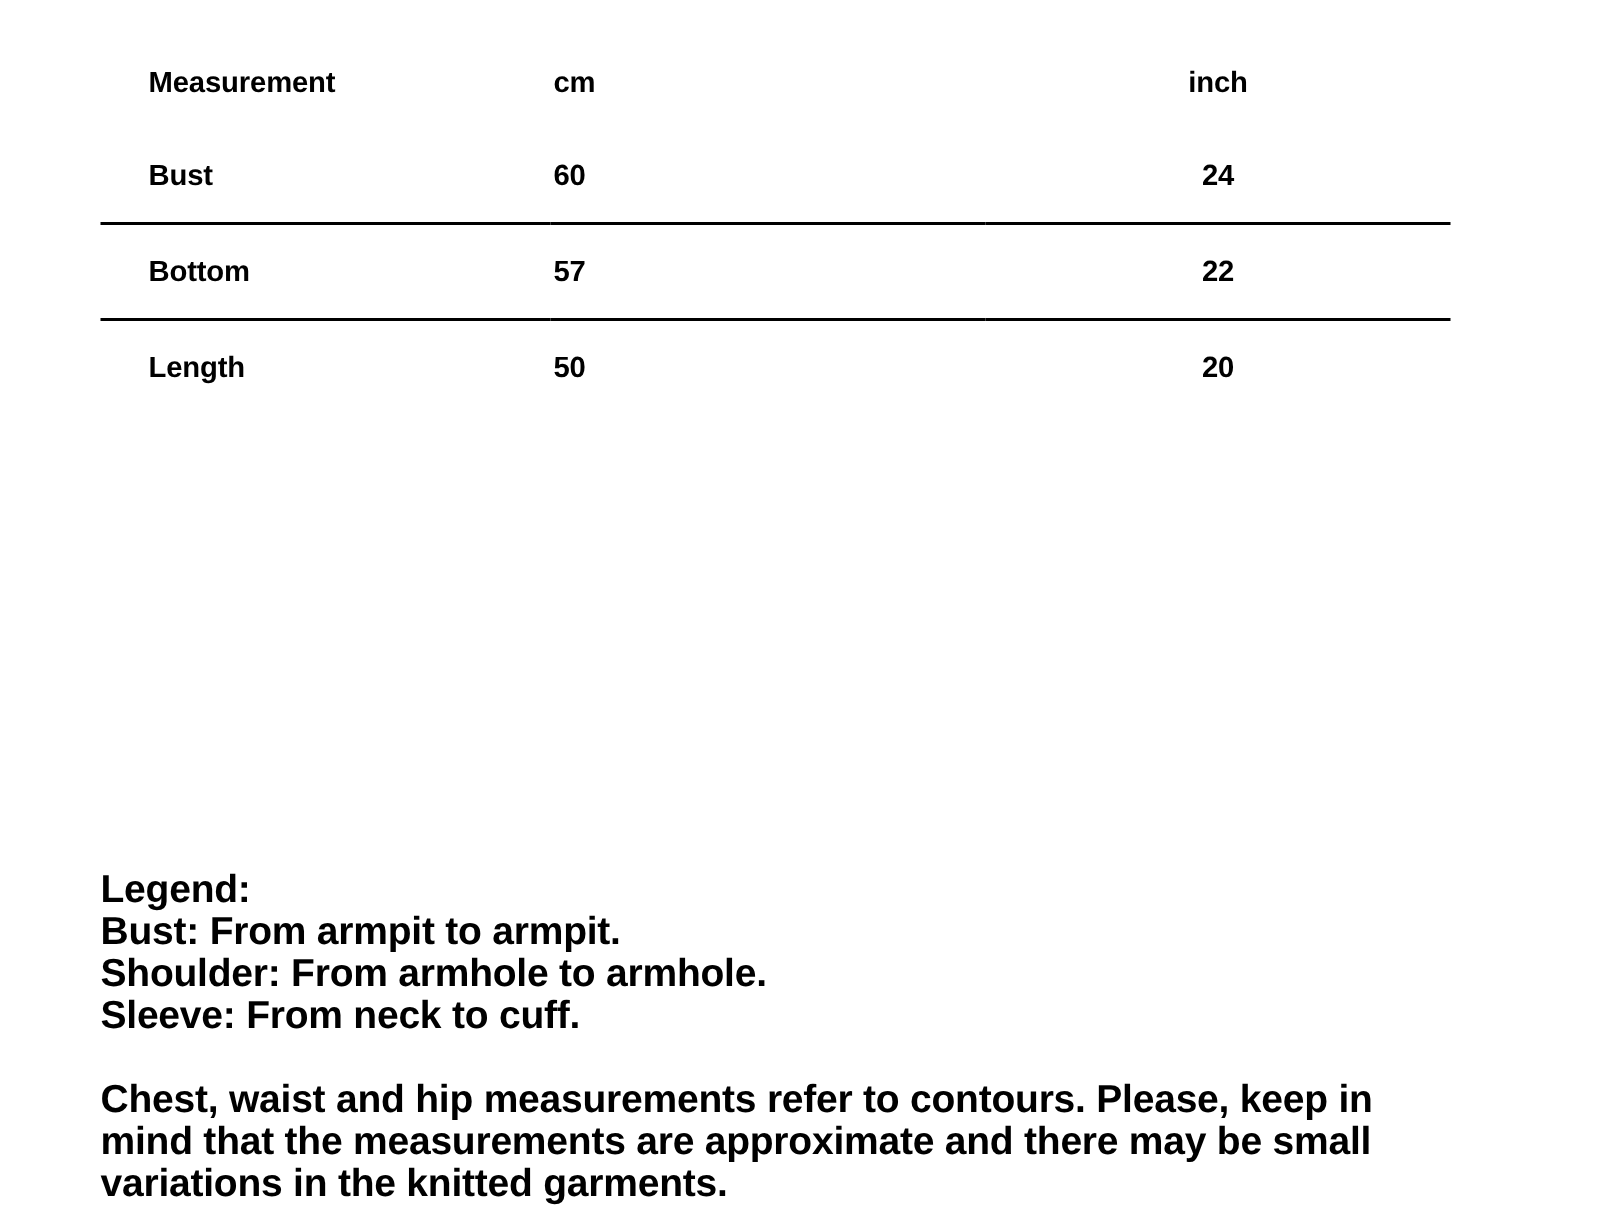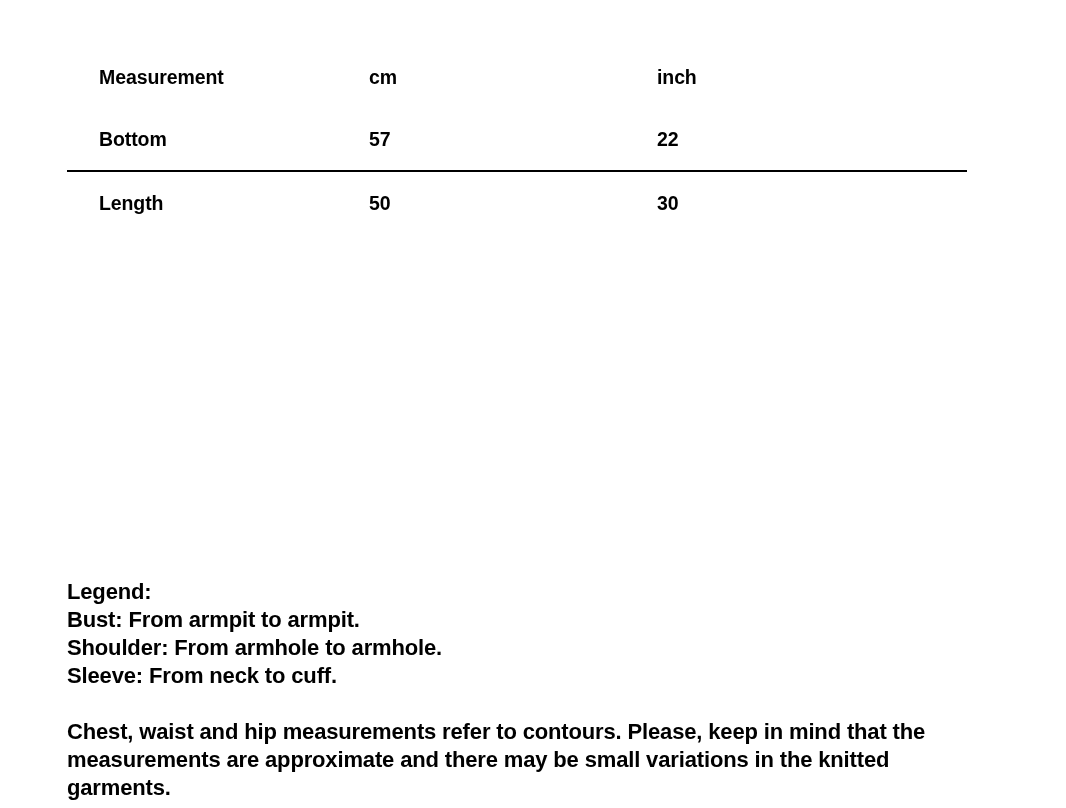"Measurement" .size-table { top: 46px -> 24px }
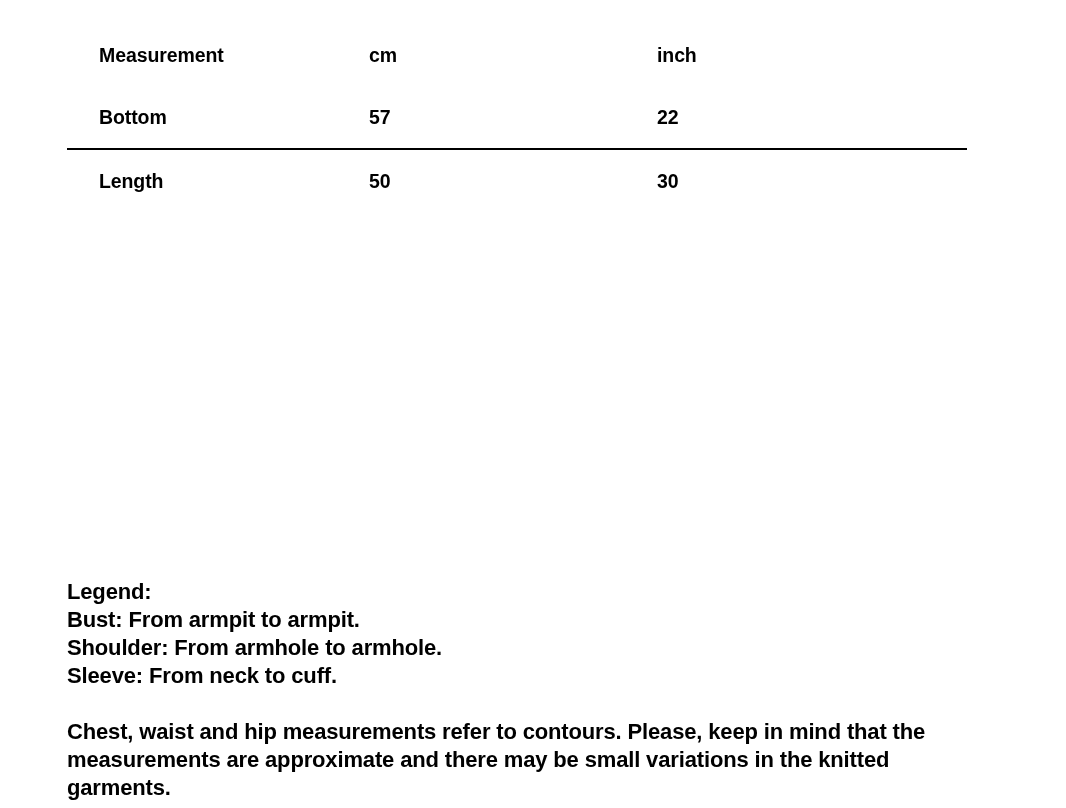"inch" .size-table th.col-inch, .size-table td.col-inch { text-align: none -> center }
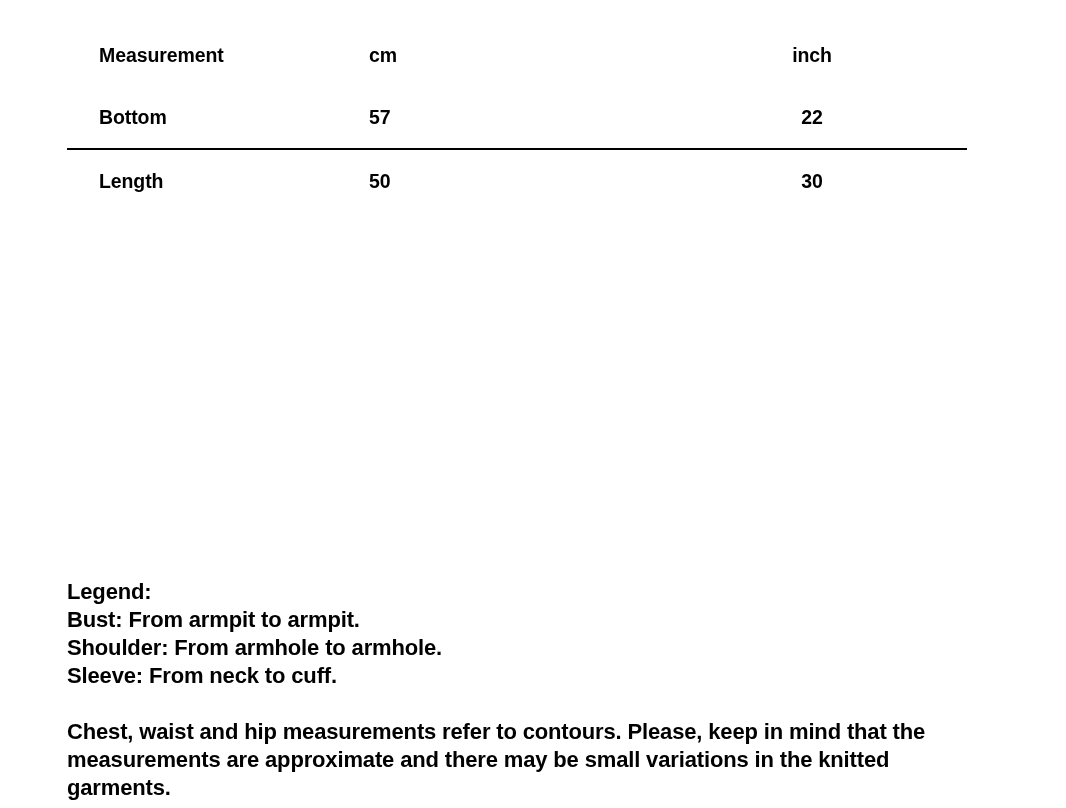"Bust" tr { html: none -> <tr> <td>Bust</td> <td>60</td> <td>24</td> </tr> }
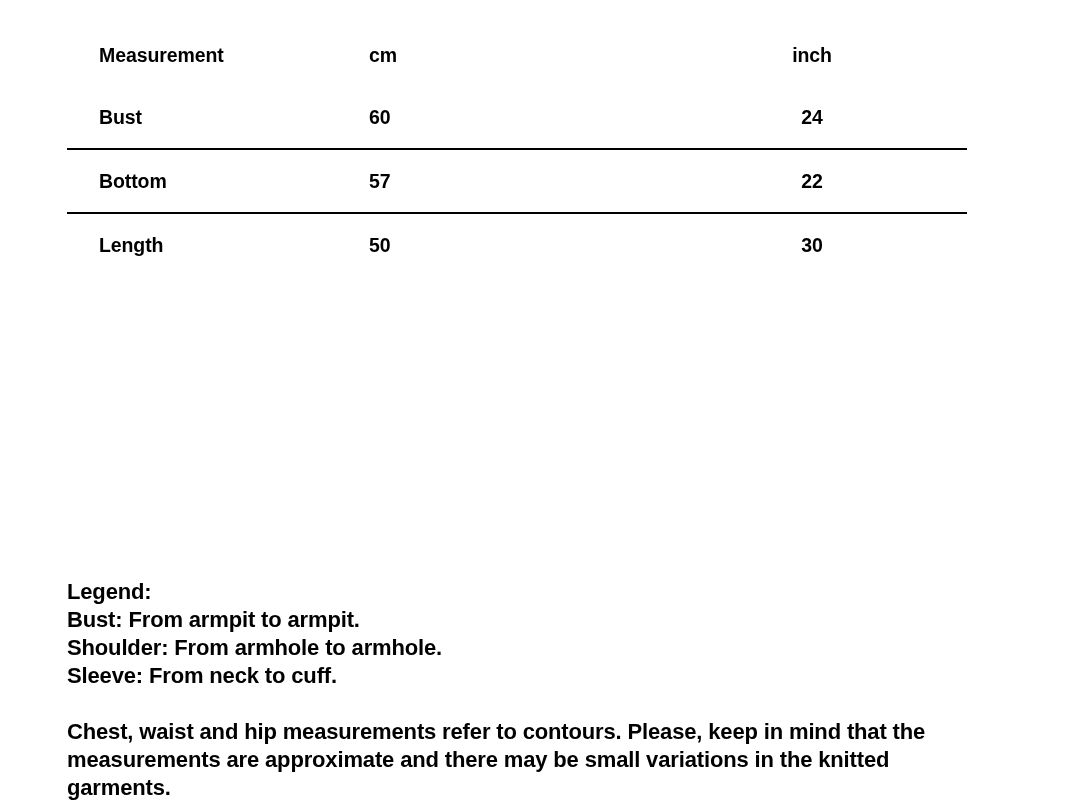"30" td.col-inch { text: 30 -> 20 }
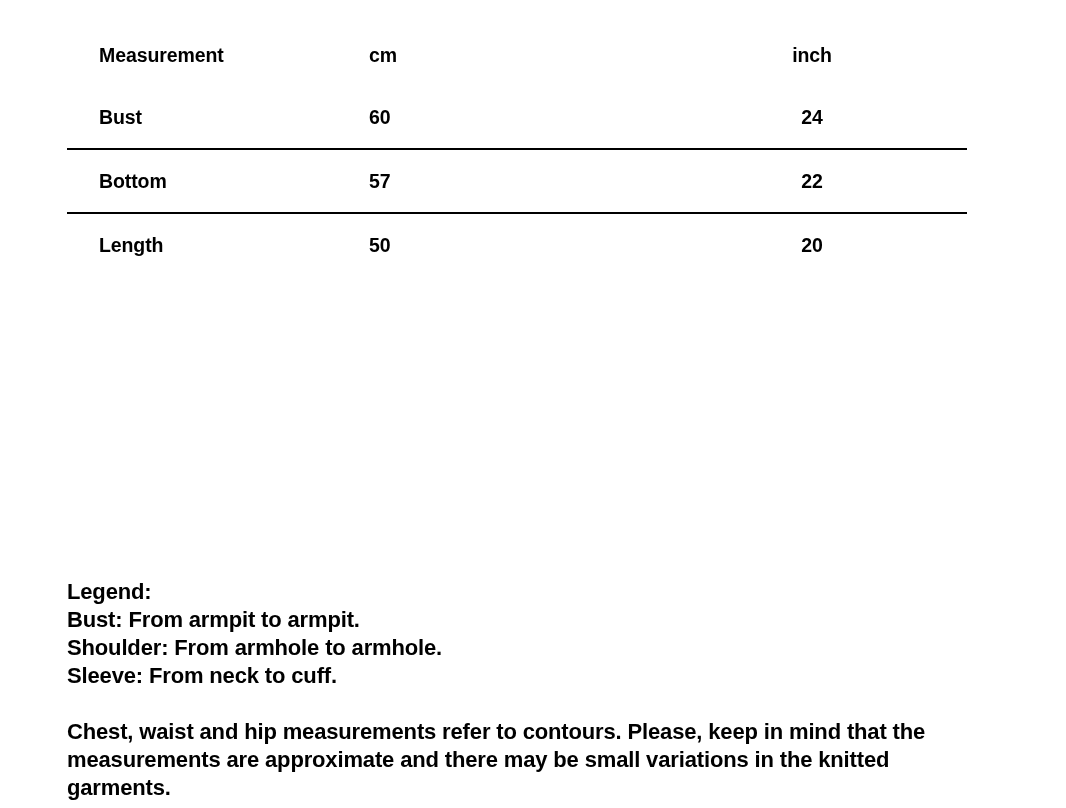"Legend:" .notes p { font-size: 22px -> 26px }
